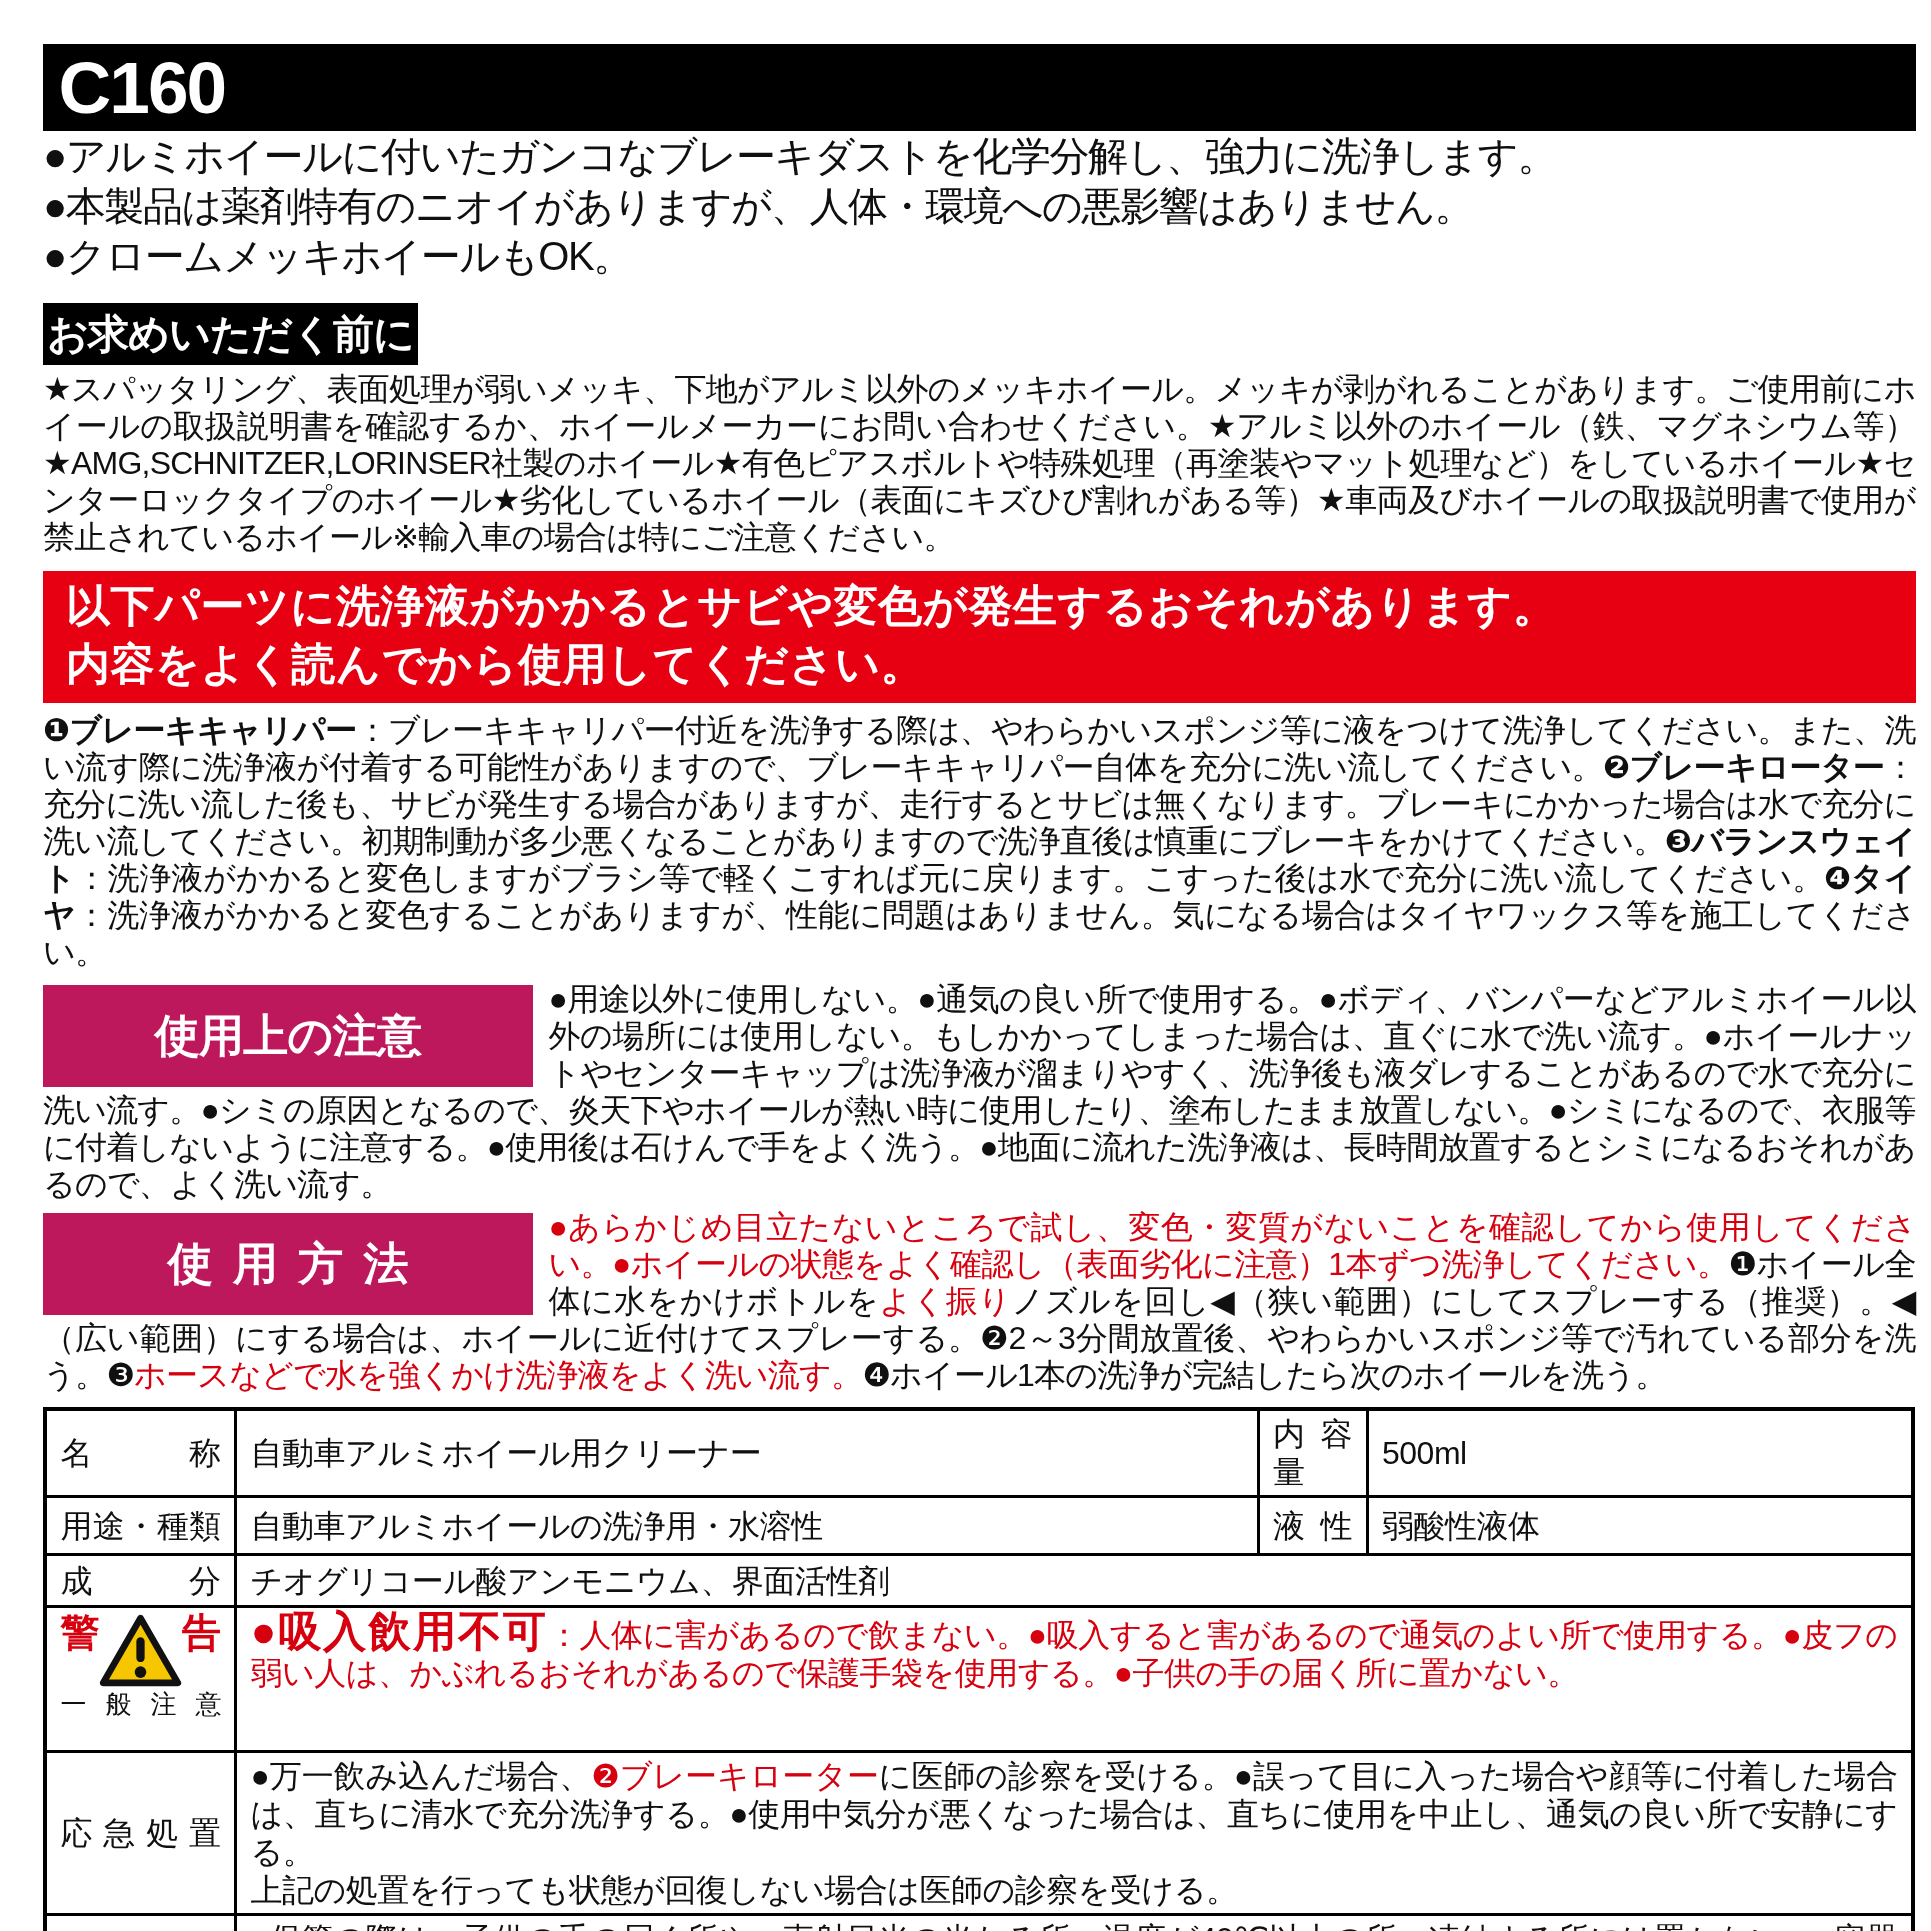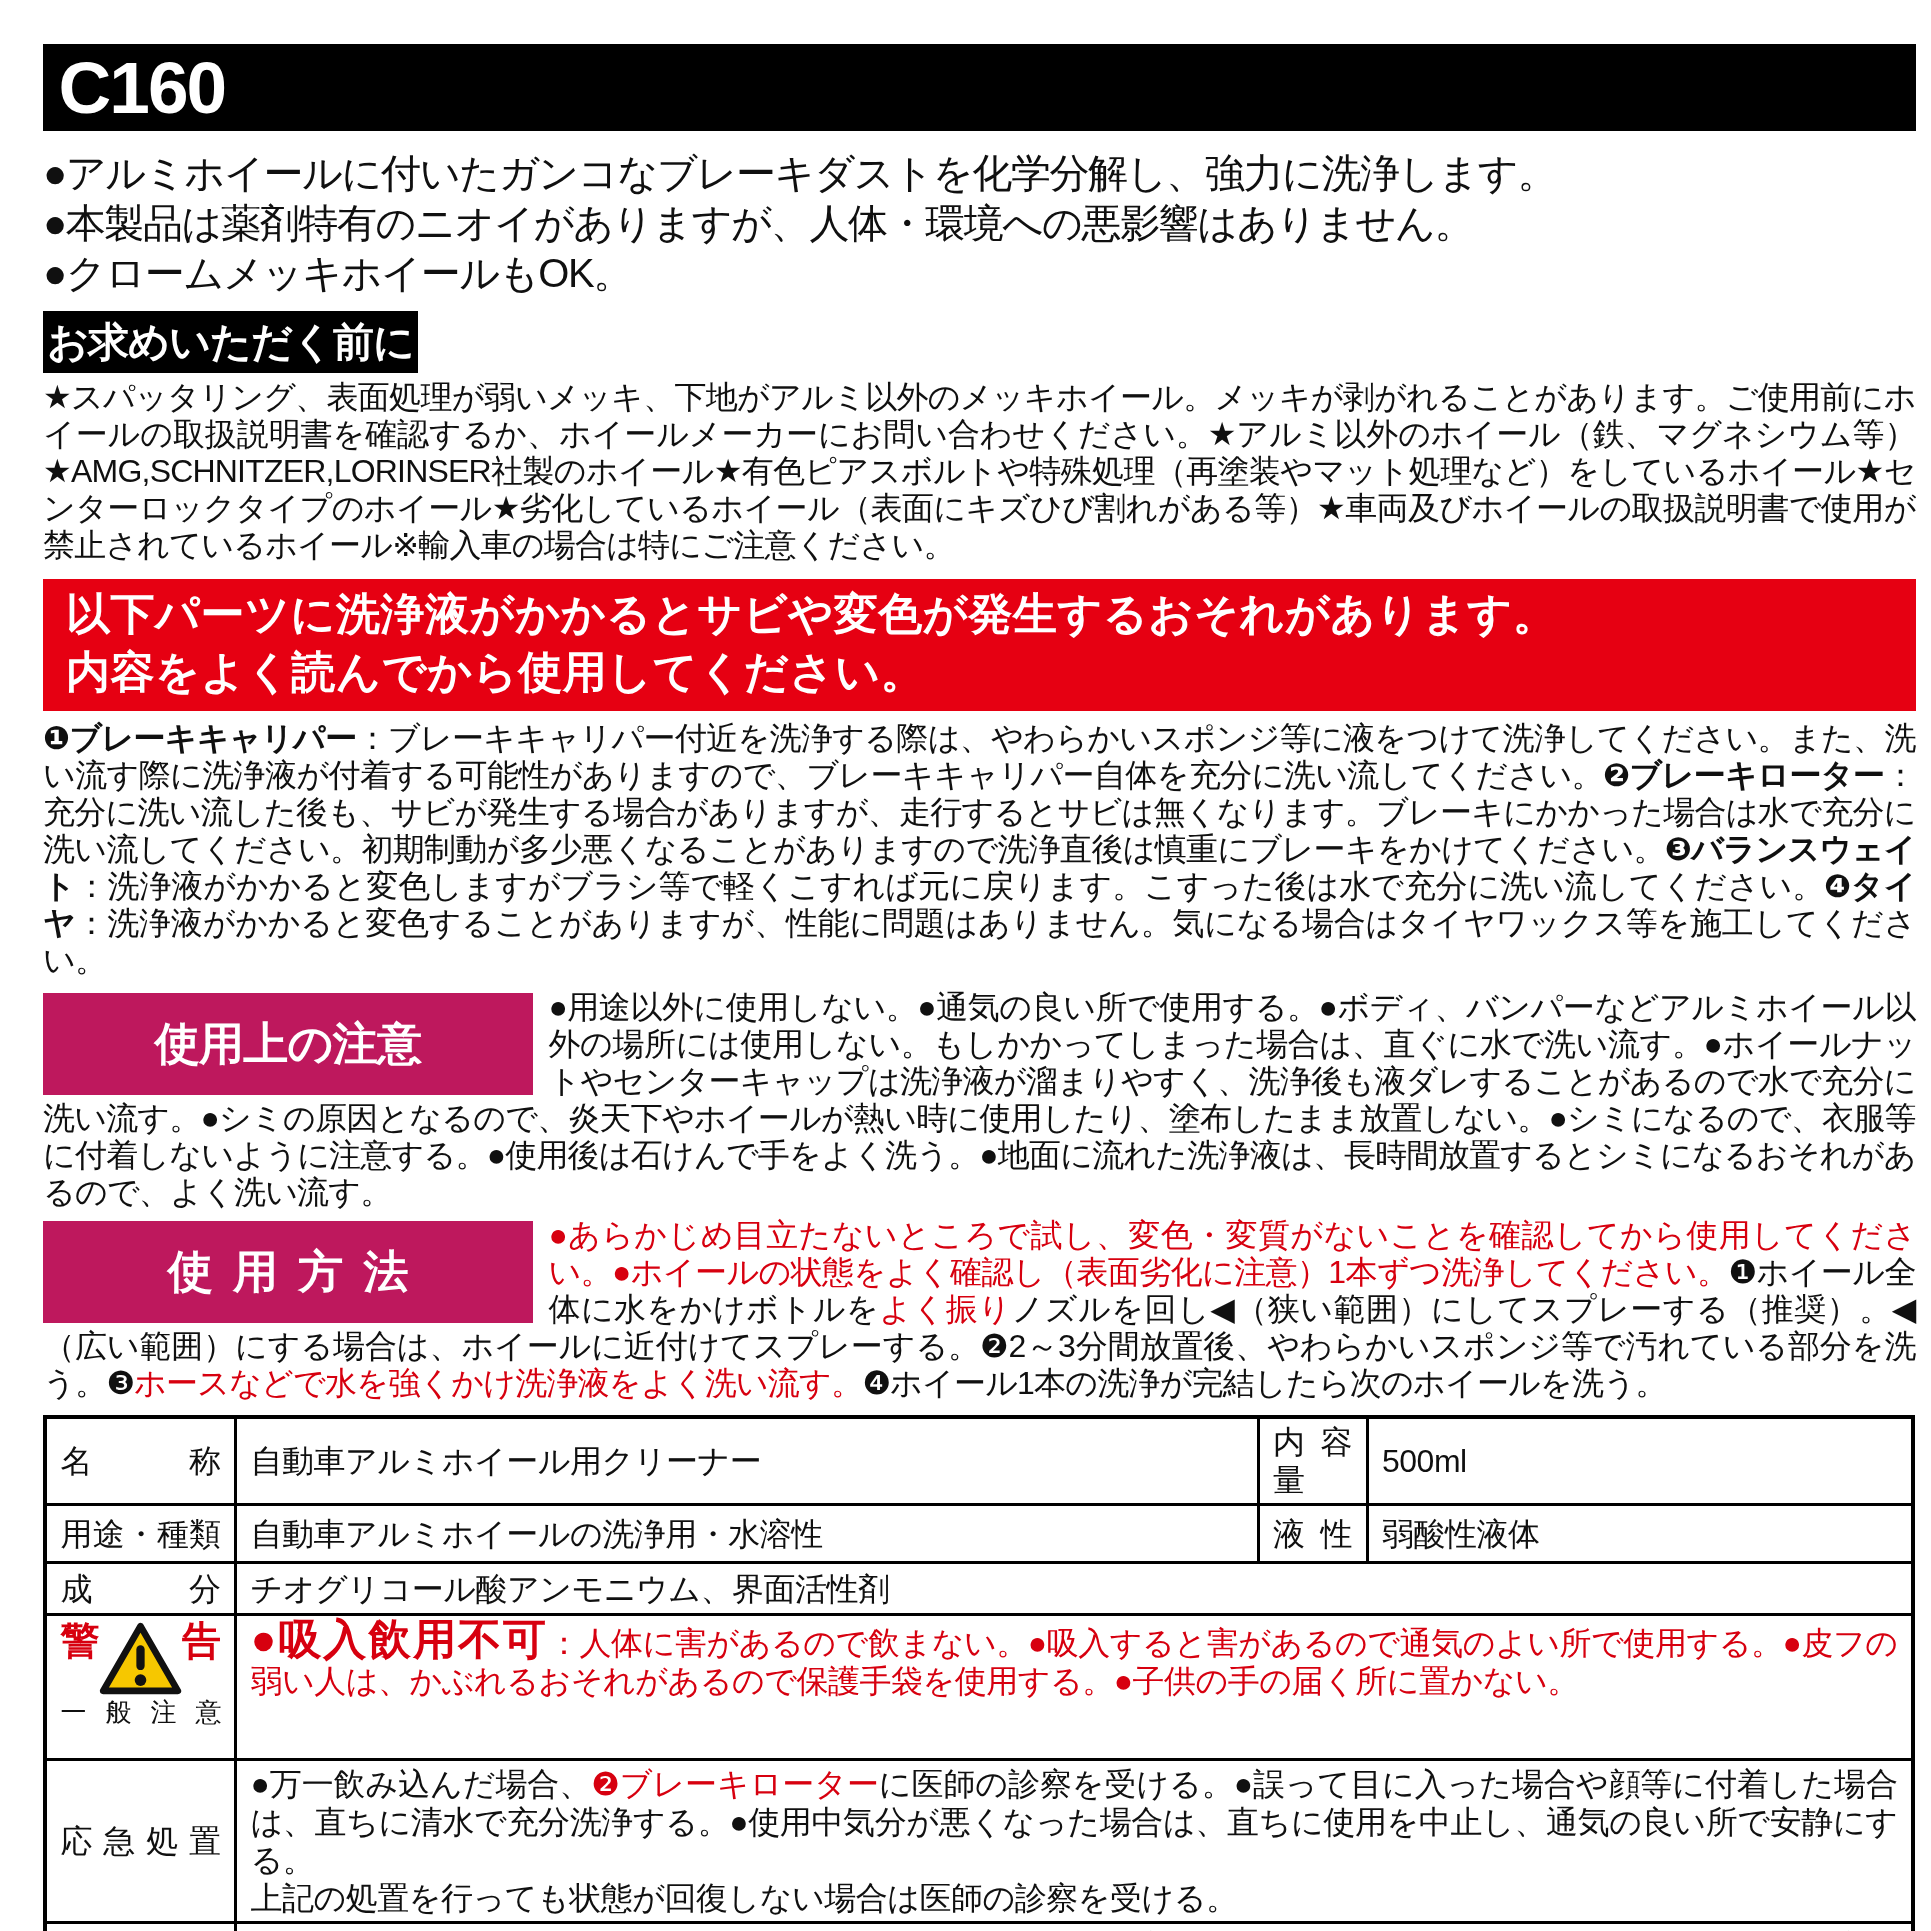"●アルミホイールに付いたガンコなブレーキダストを化学分解し、強力に洗浄します。" .intro { margin-top: 17px -> 0 }
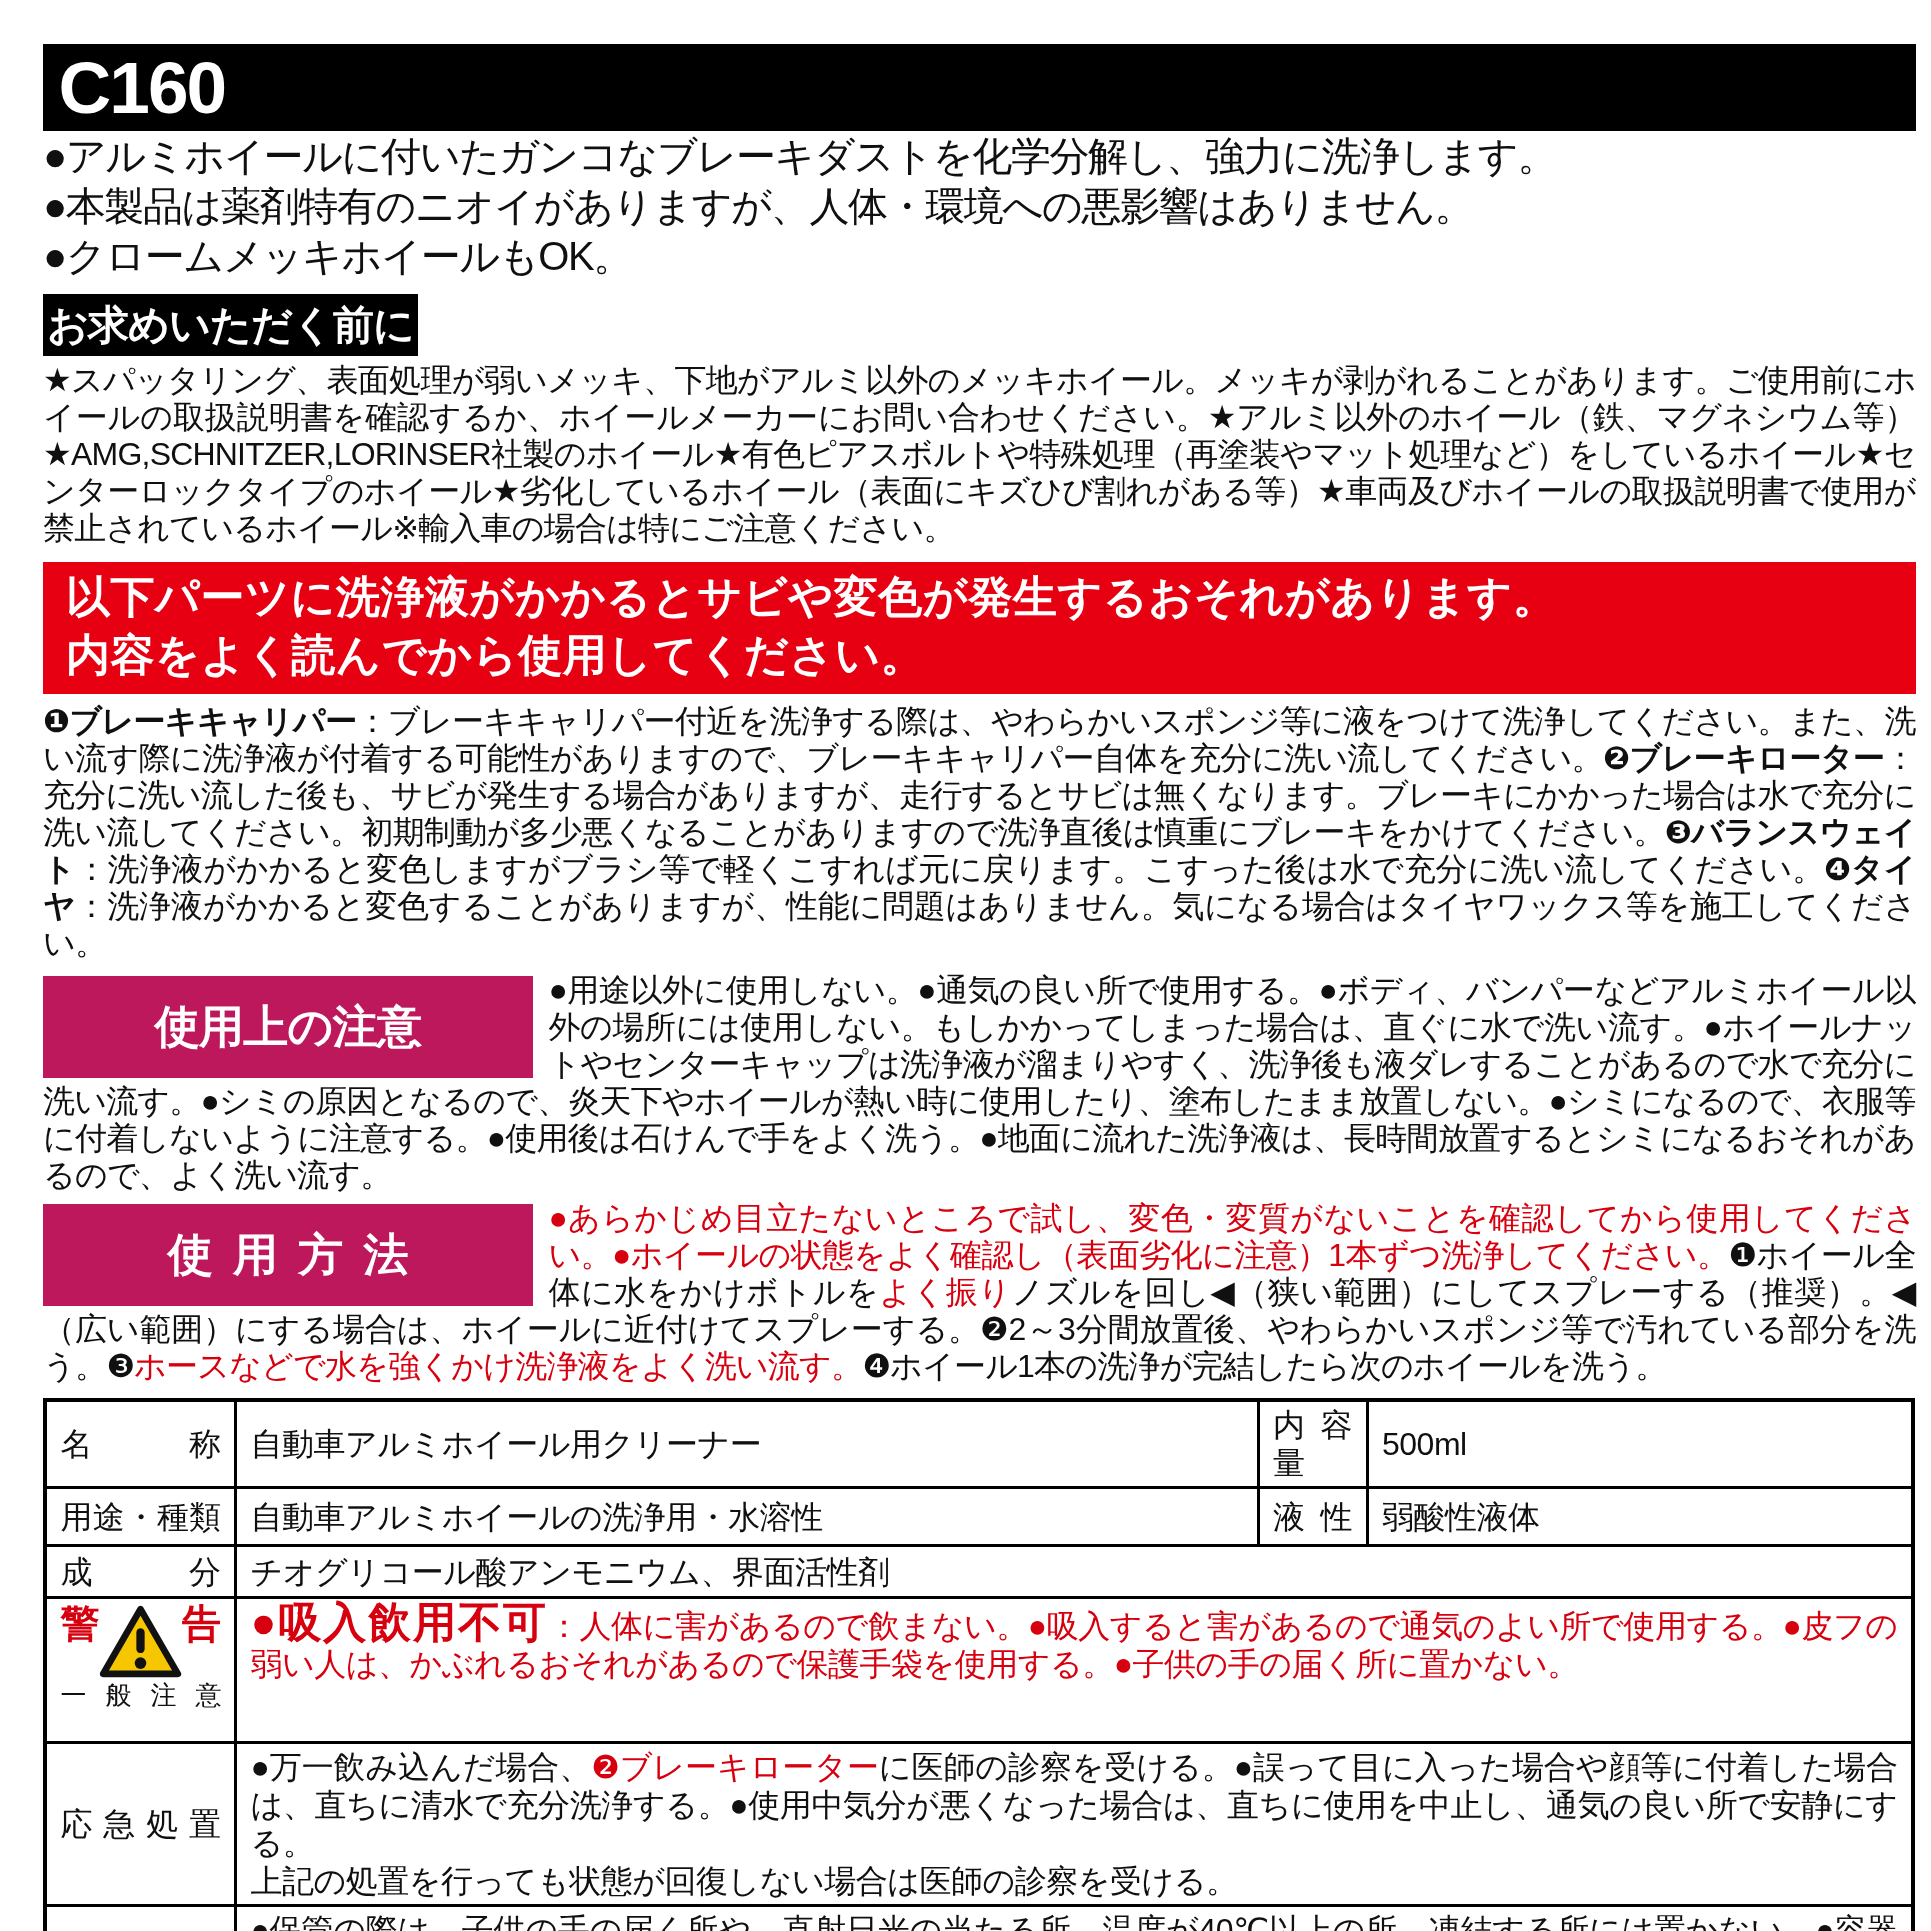"お求めいただく前に" .sec-row { margin-top: 13px -> 22px }
